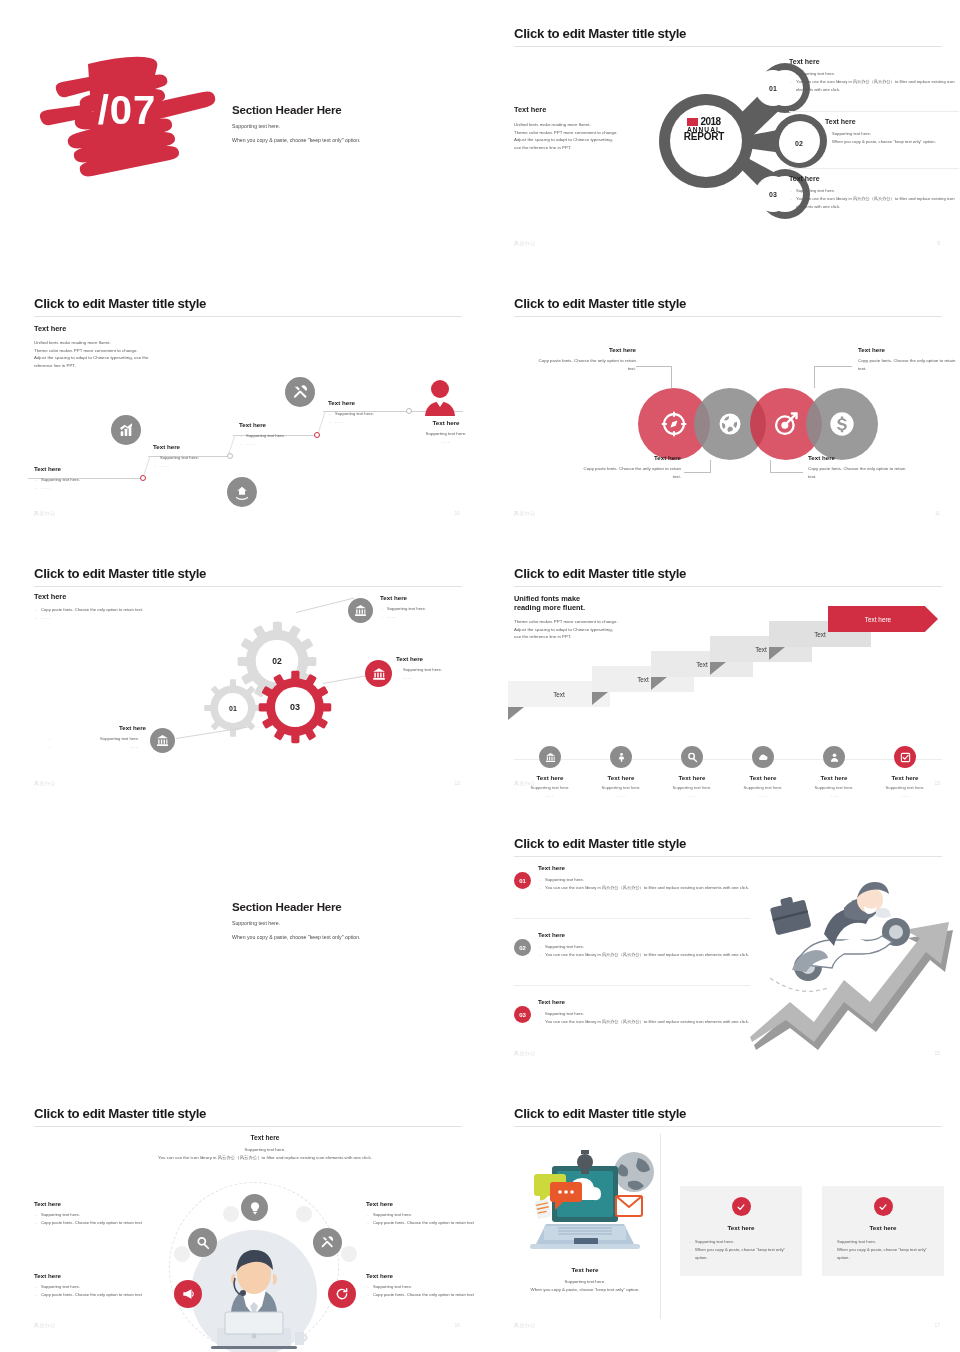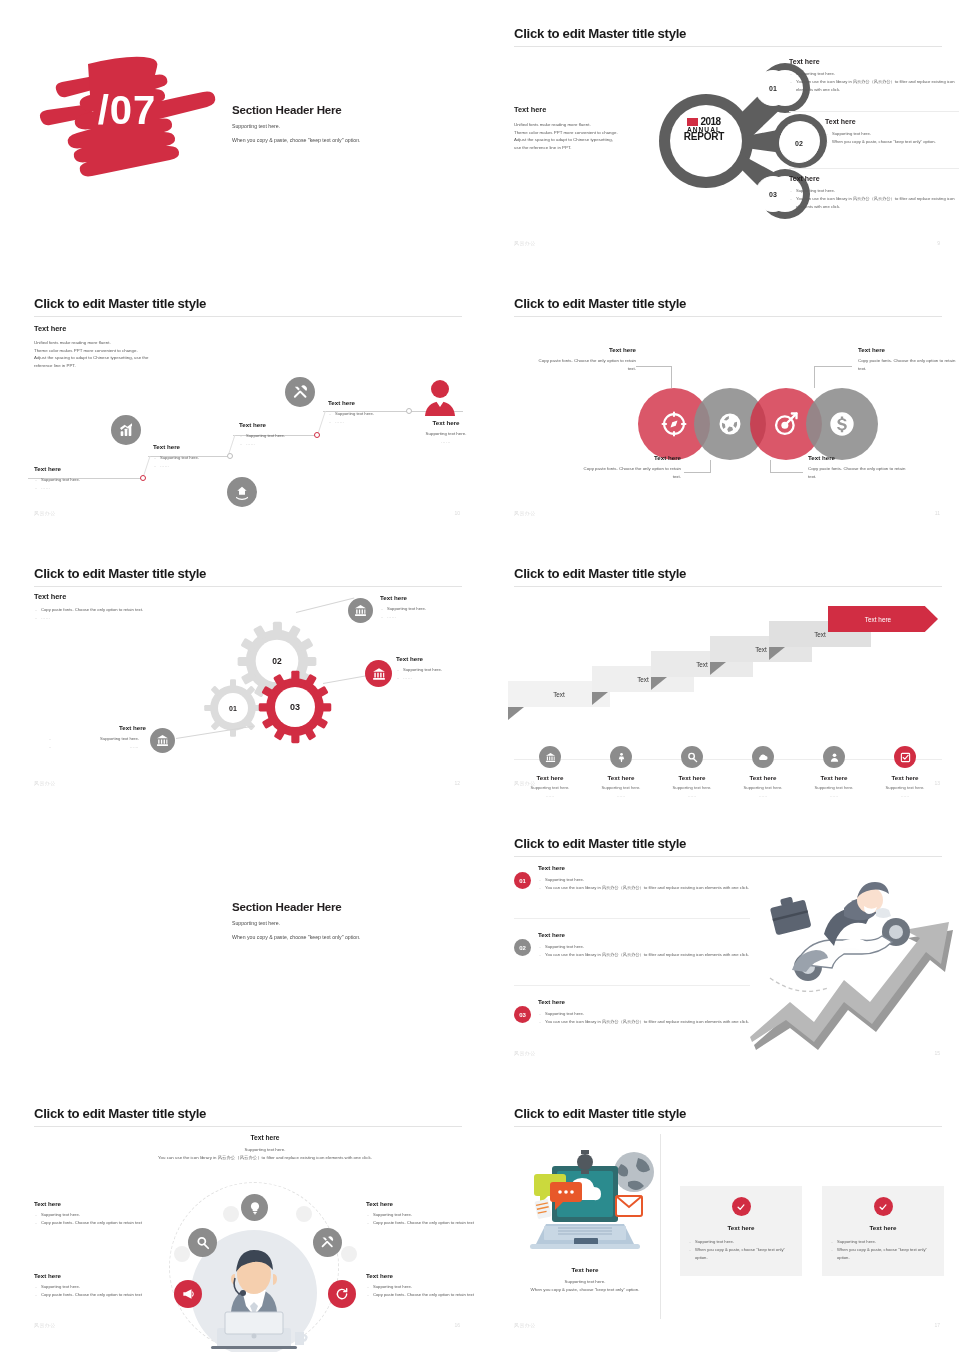"Unified fonts make" div { html: none -> <div> <div>Unified fonts make</div> <div>reading more fluent.</div> <div> <div>Theme color makes PPT more convenient to change.</div> <div>Adjust the spacing to adapt to Chinese typesetting,</div> <div>use the reference line in PPT.</div> </div> </div> }
